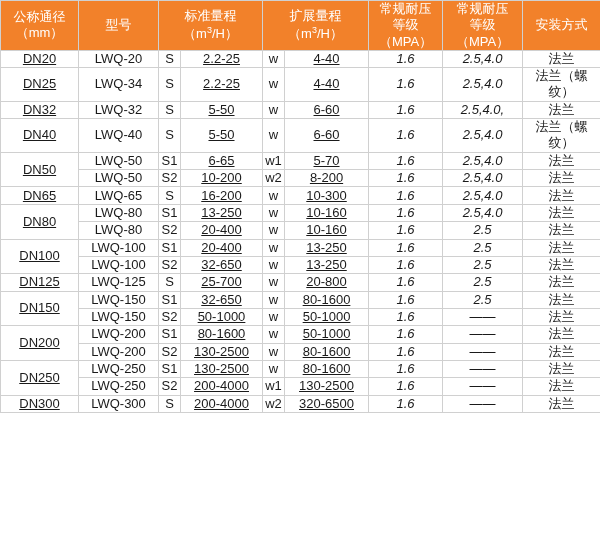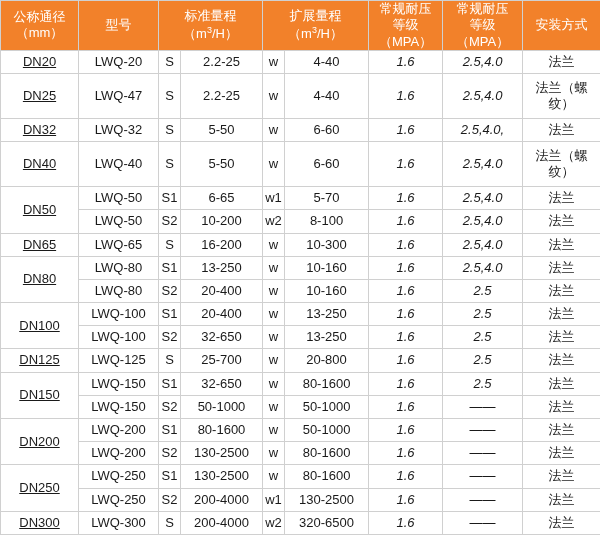"公称通径" table.spec-table { height: 535px -> 413px }
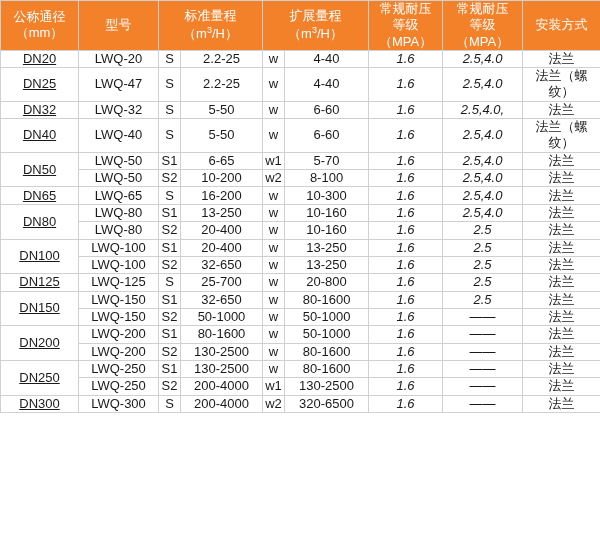"2.2-25" td.range { text-decoration: none -> underline }
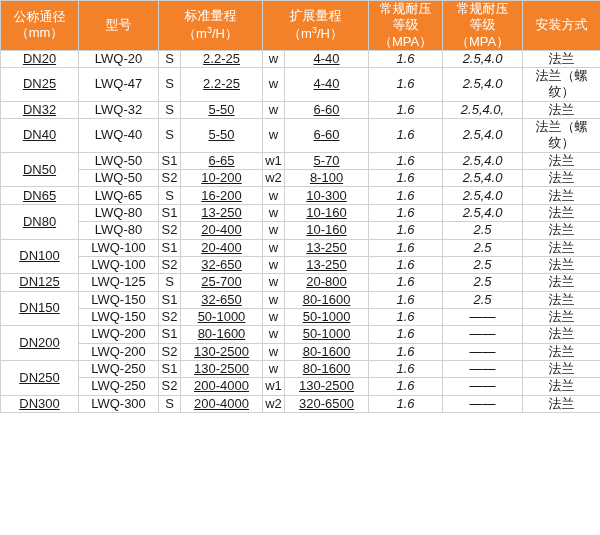"LWQ-47" td.model { text: LWQ-47 -> LWQ-34 }
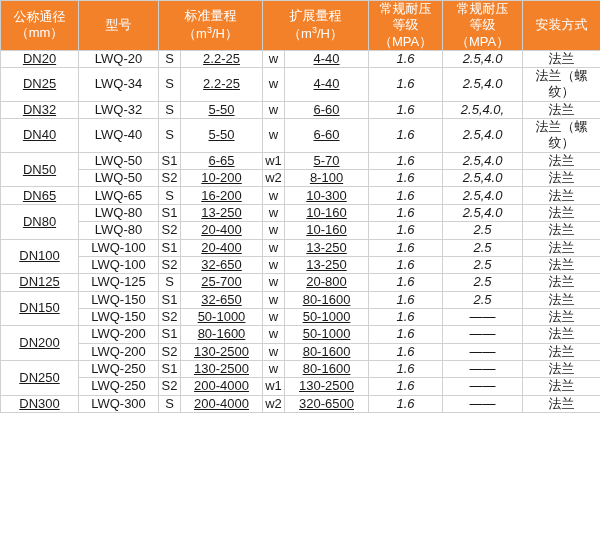"8-100" td.range { text: 8-100 -> 8-200 }
